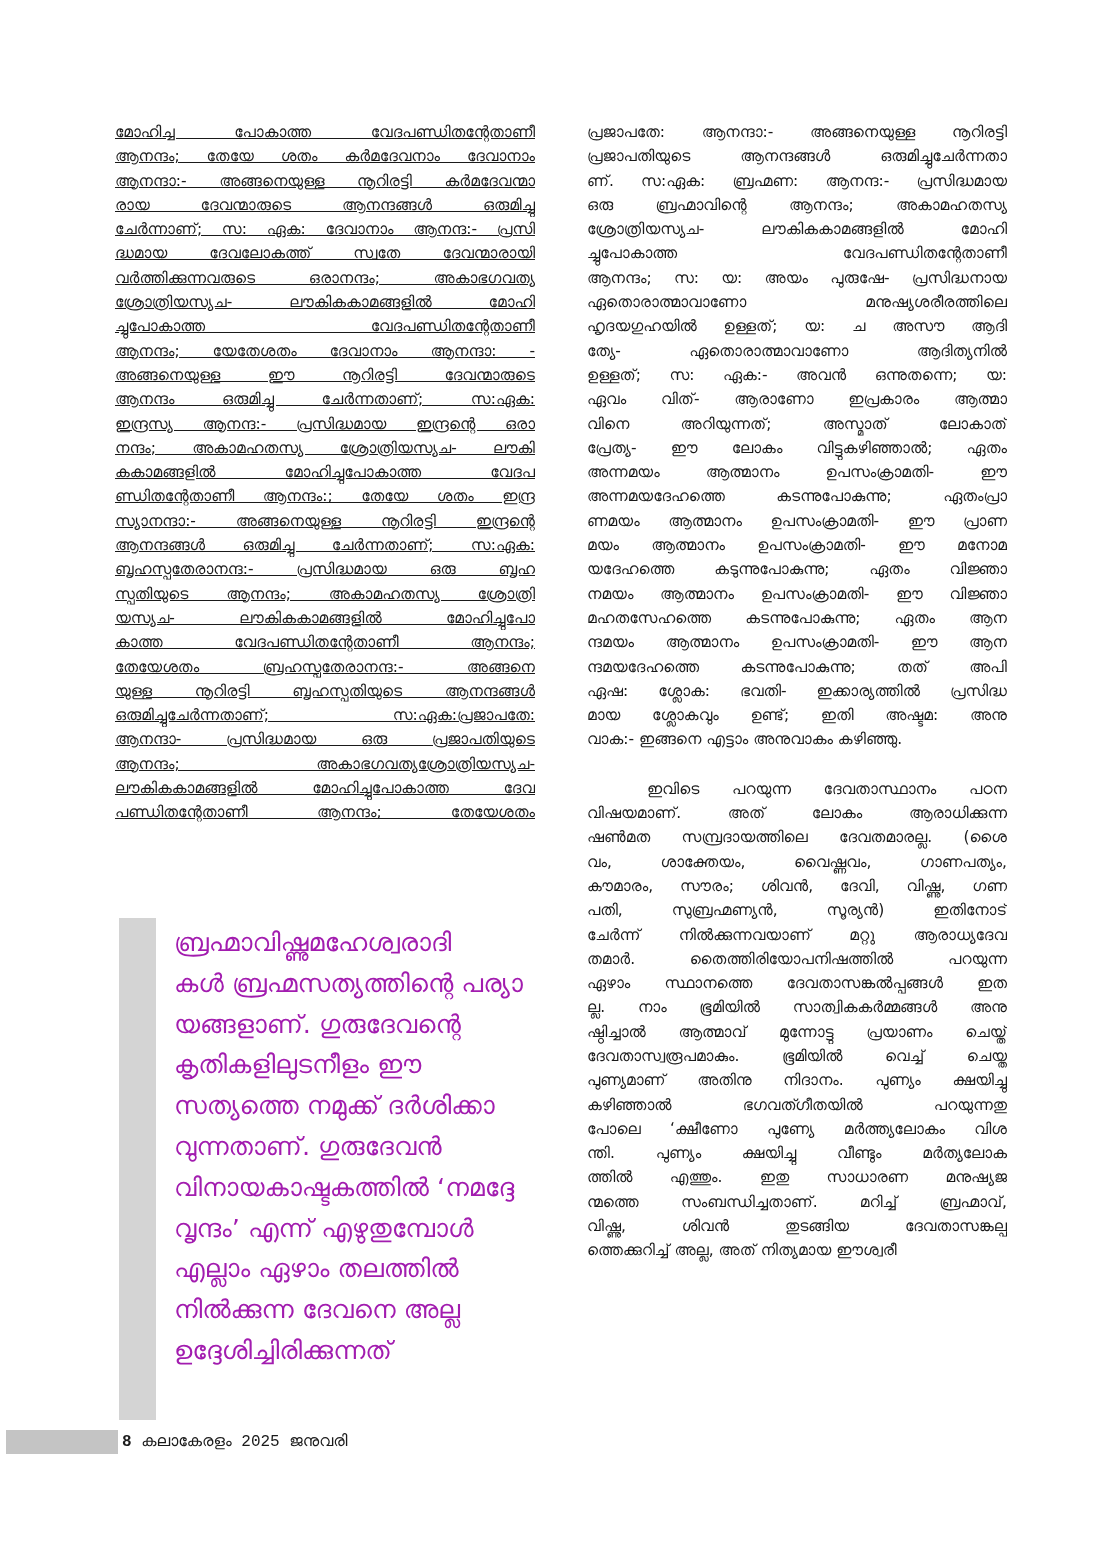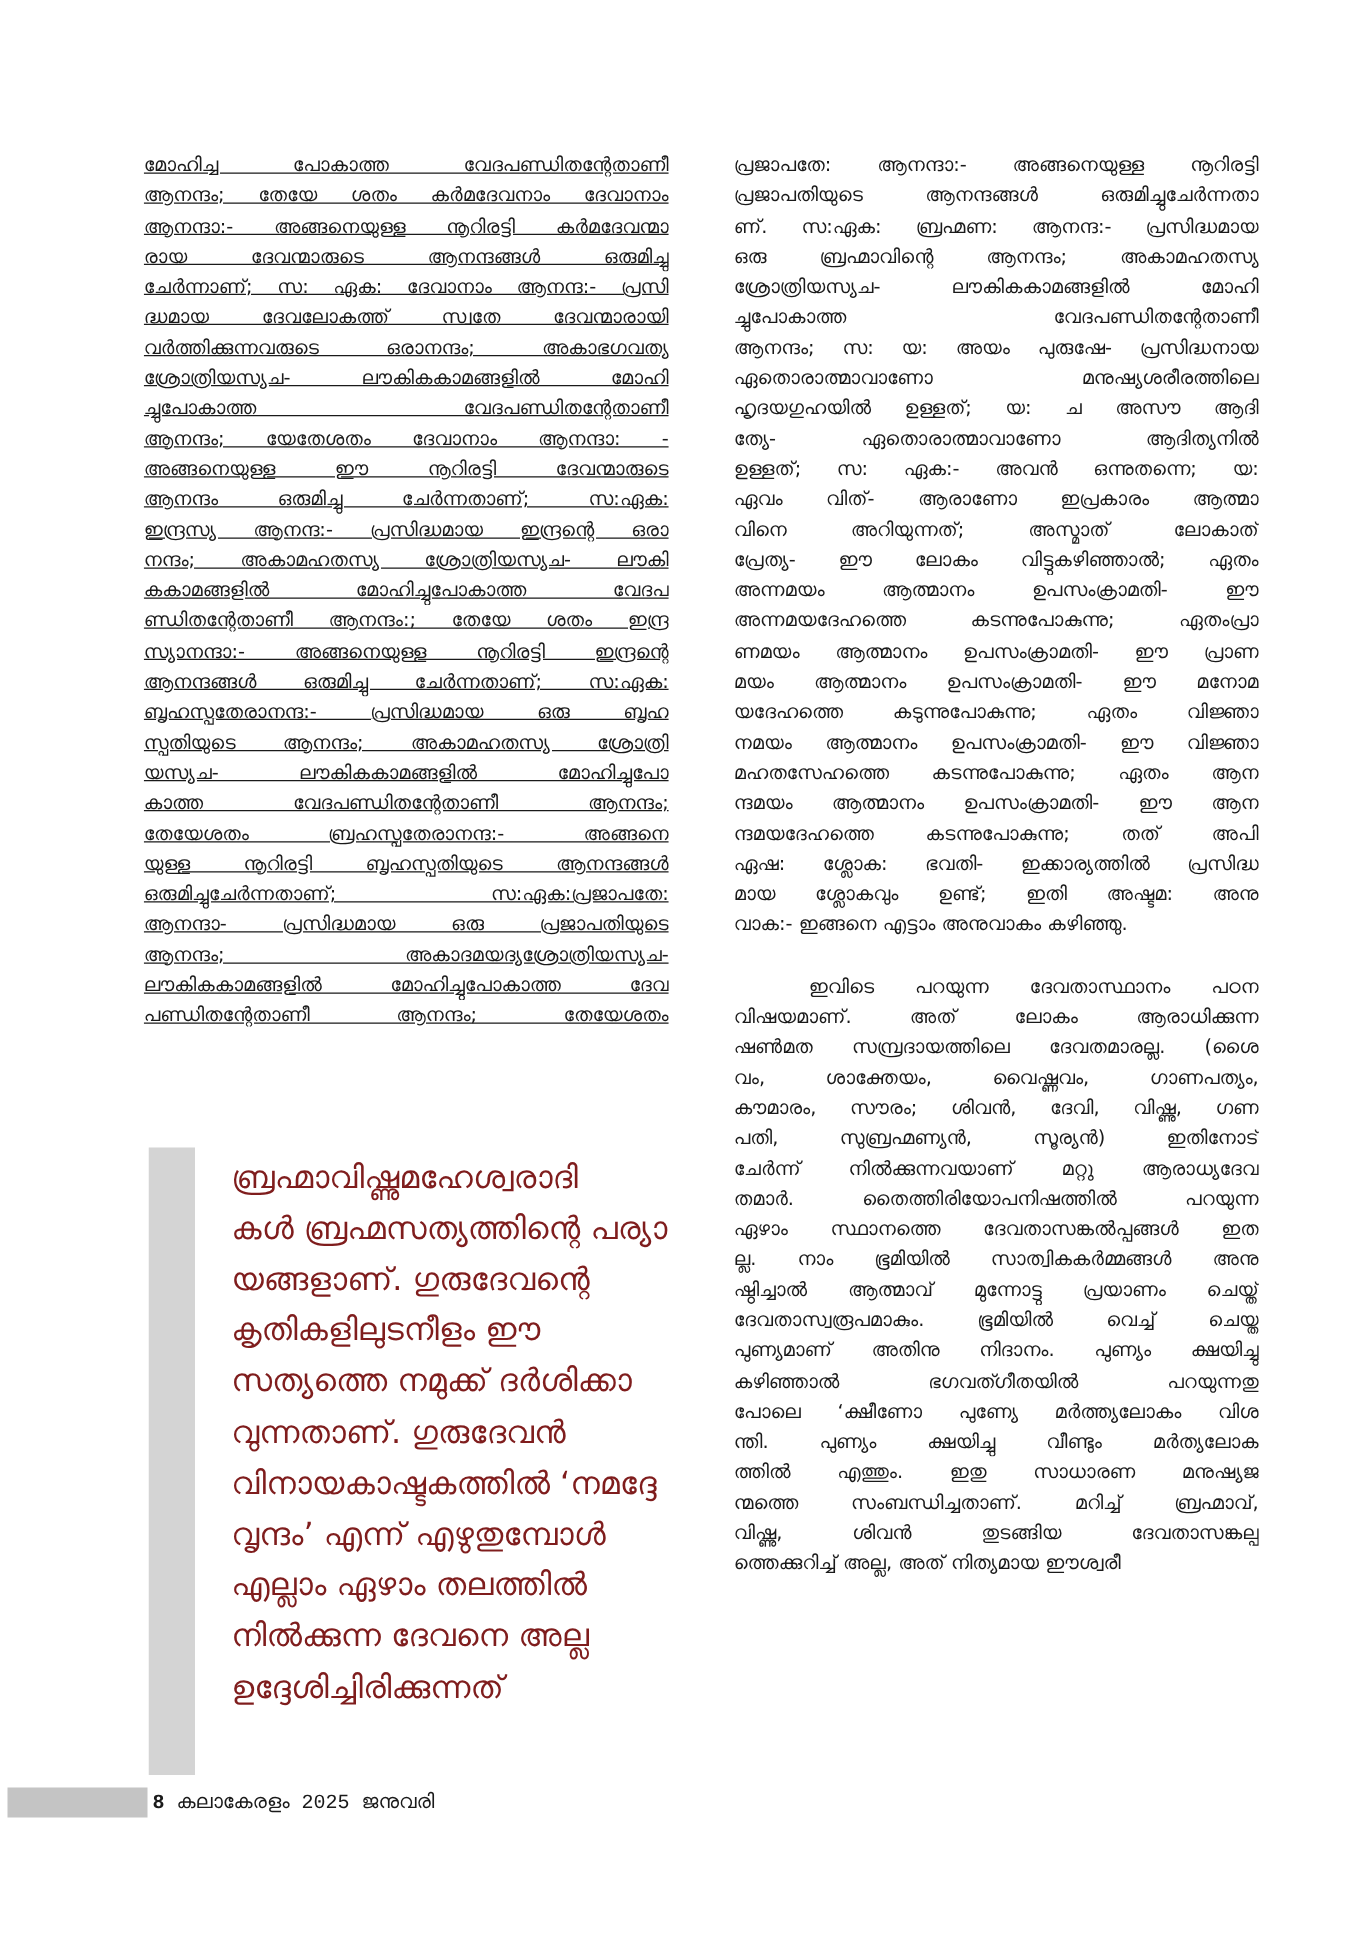"ആനന്ദം; അകാദമയദ്യശ്രോത്രിയസ്യച-" div.line { text: അകാദമയദ്യശ്രോത്രിയസ്യച- -> അകാഭഗവത്യശ്രോത്രിയസ്യച- }
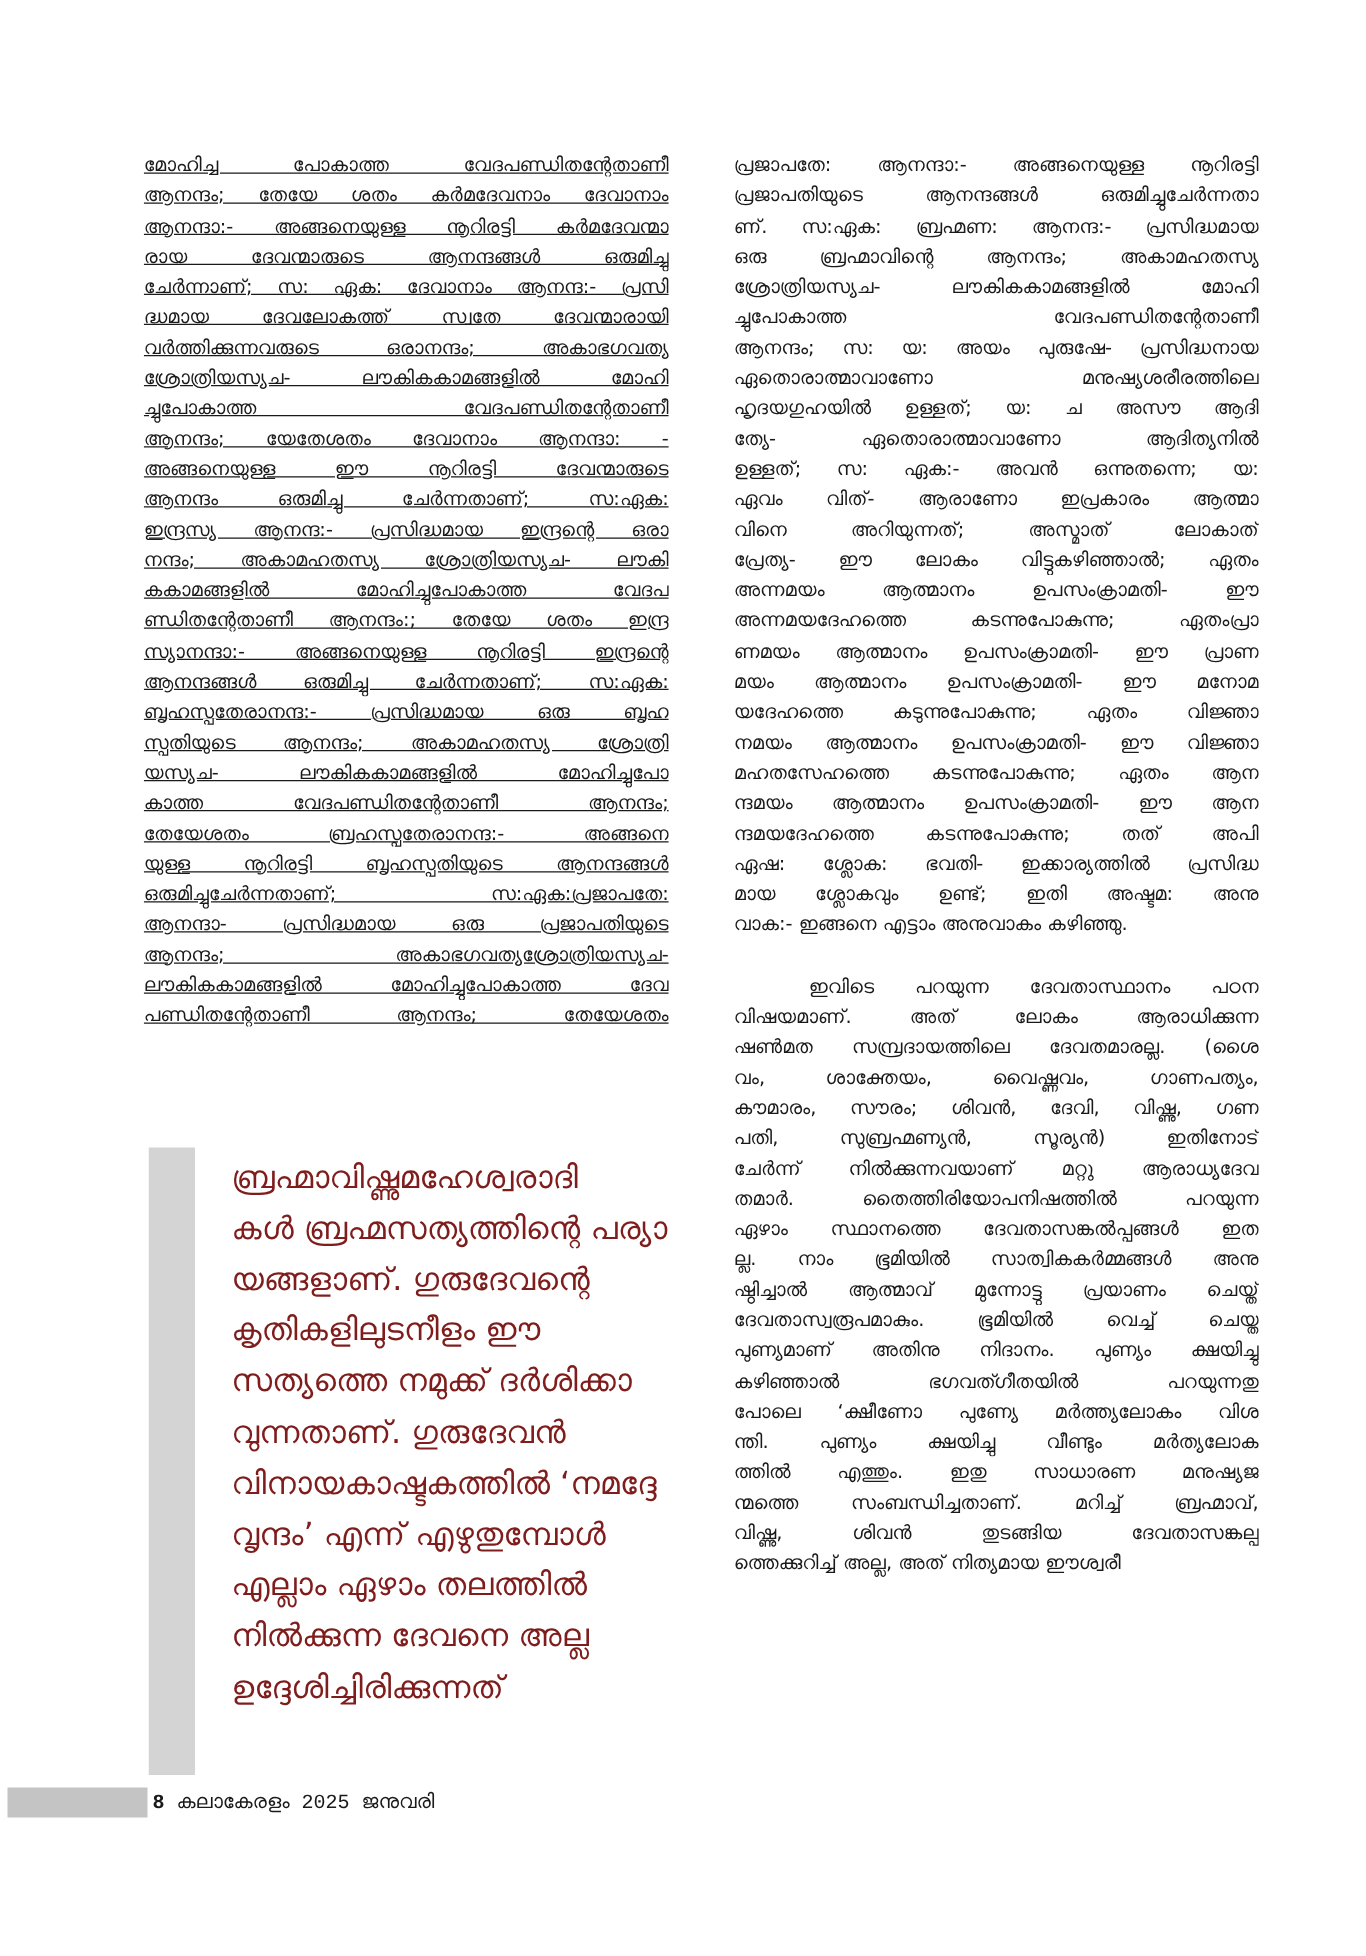"ബ്രഹ്മാവിഷ്ണുമഹേശ്വരാദി" .pull-line { color: #7f1d1d -> #a21caf; margin-left: 11px -> none }
